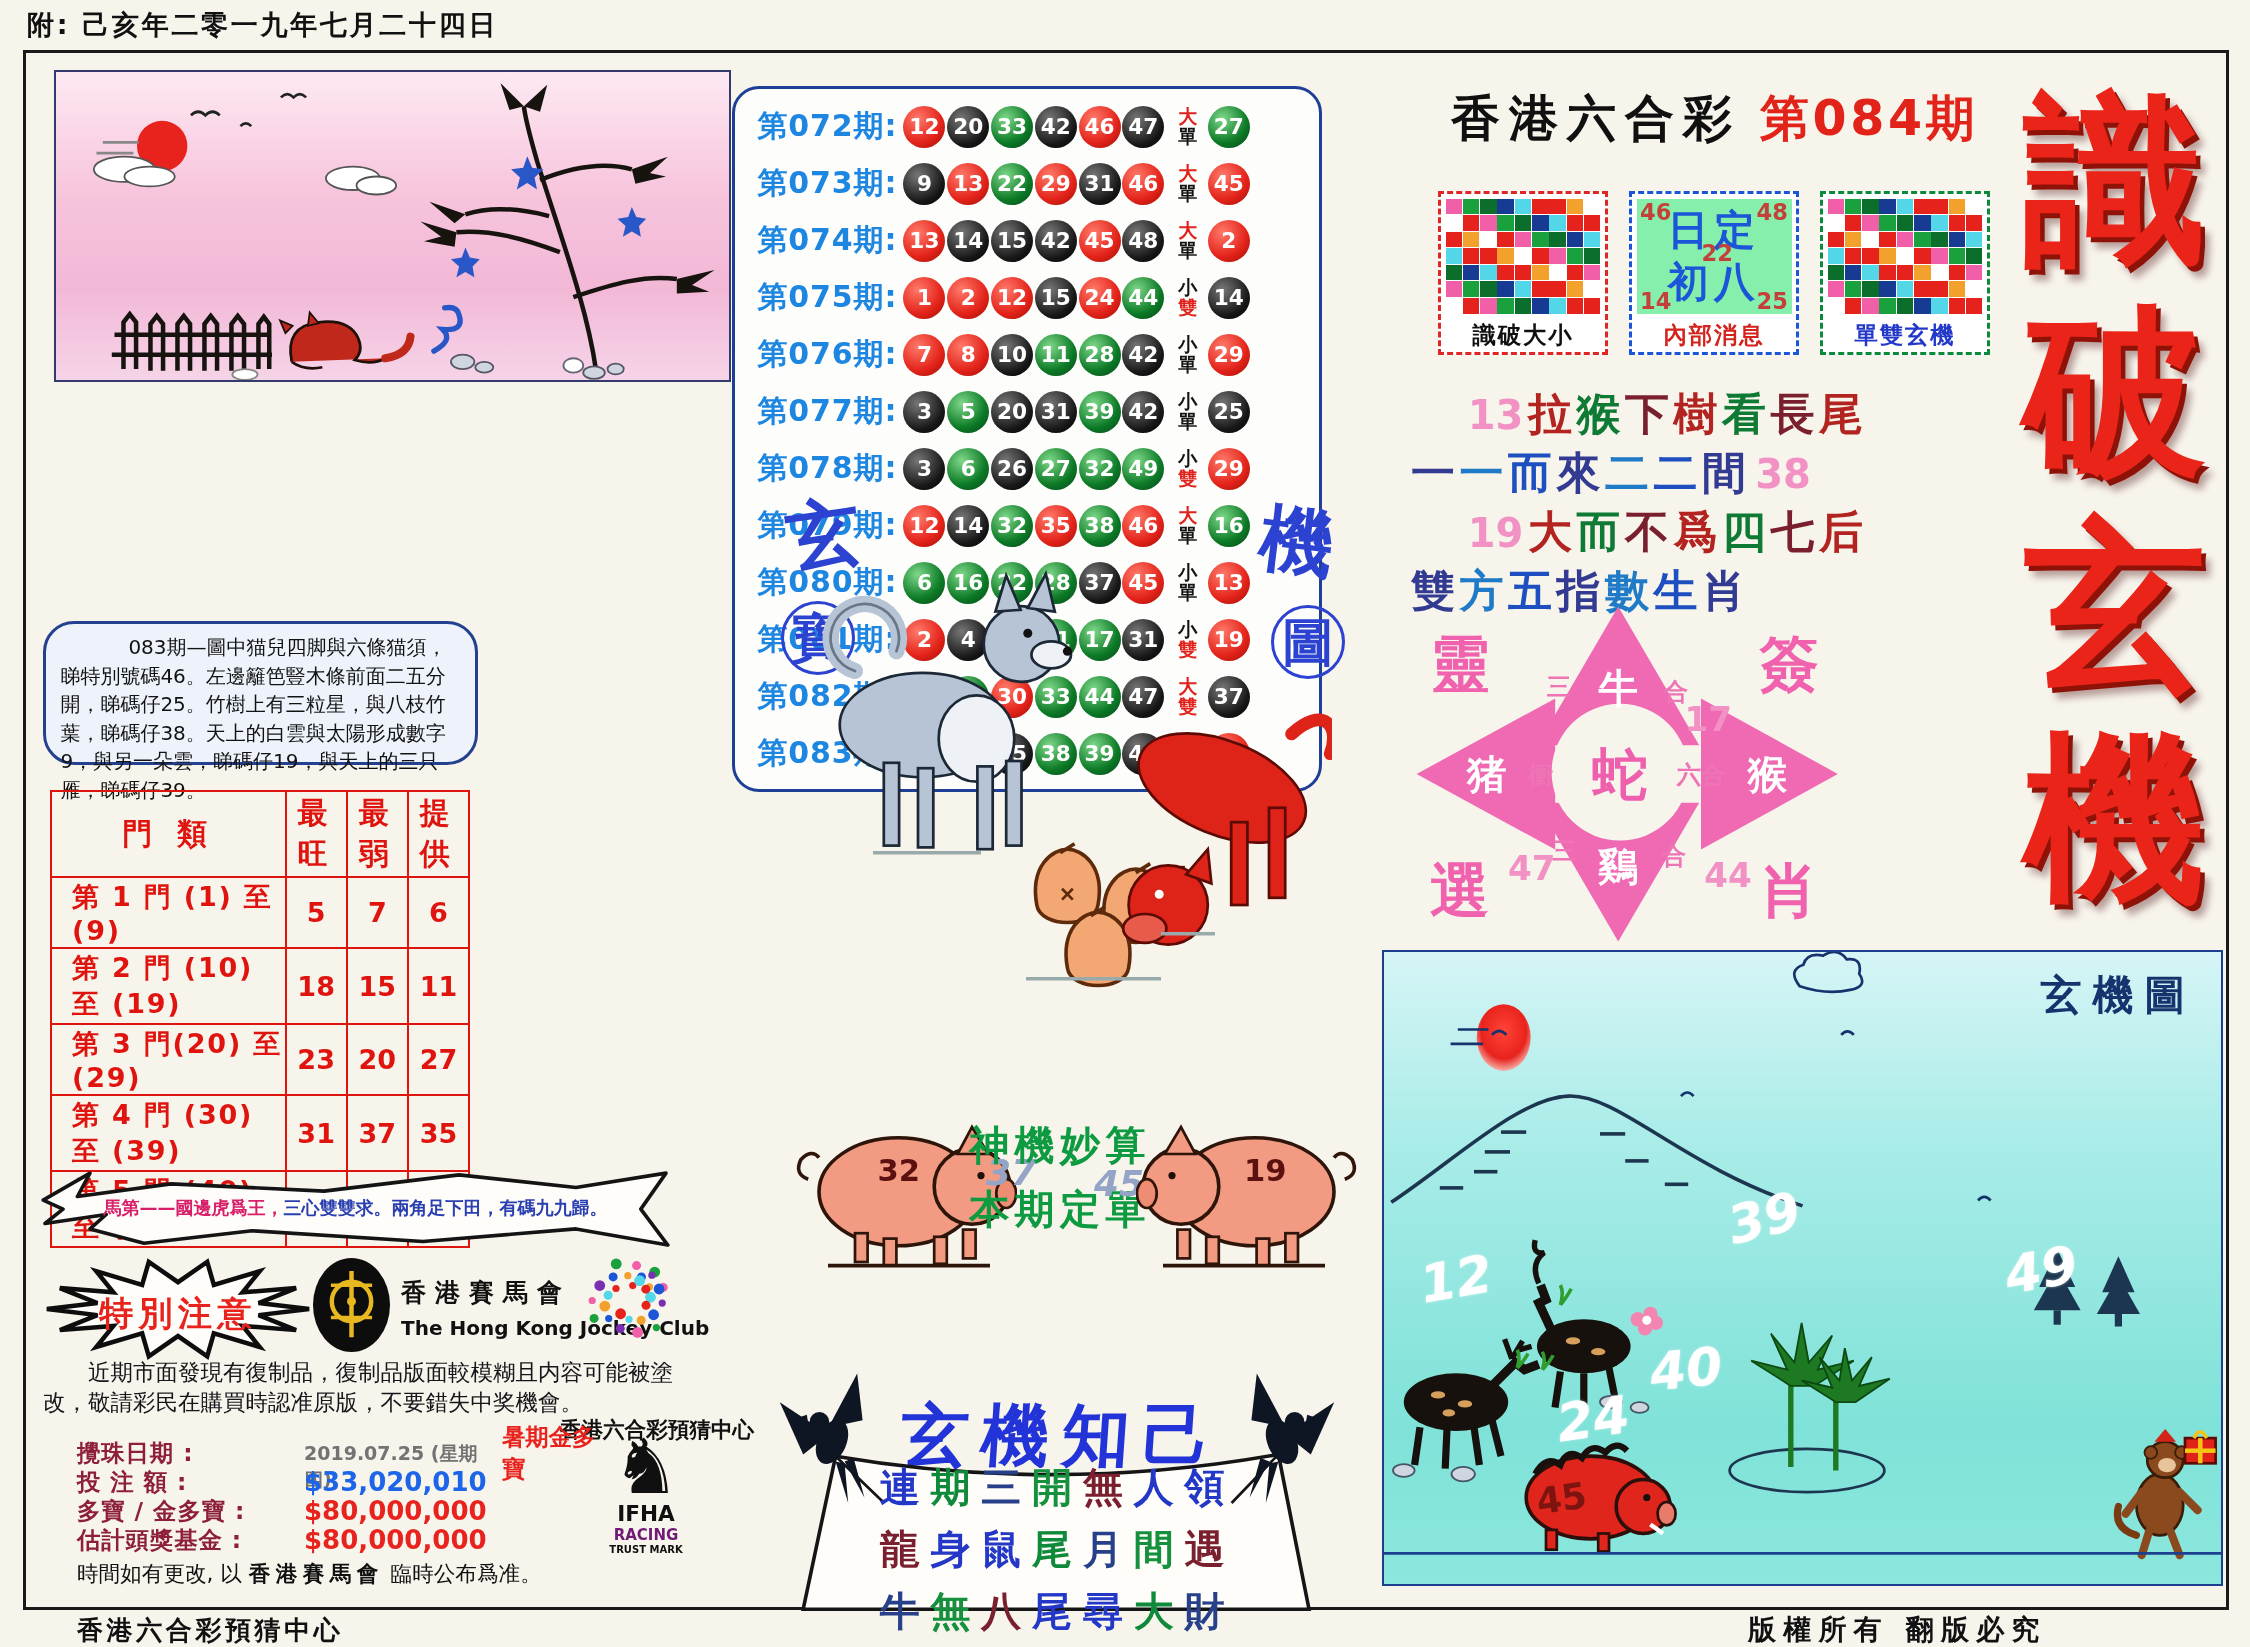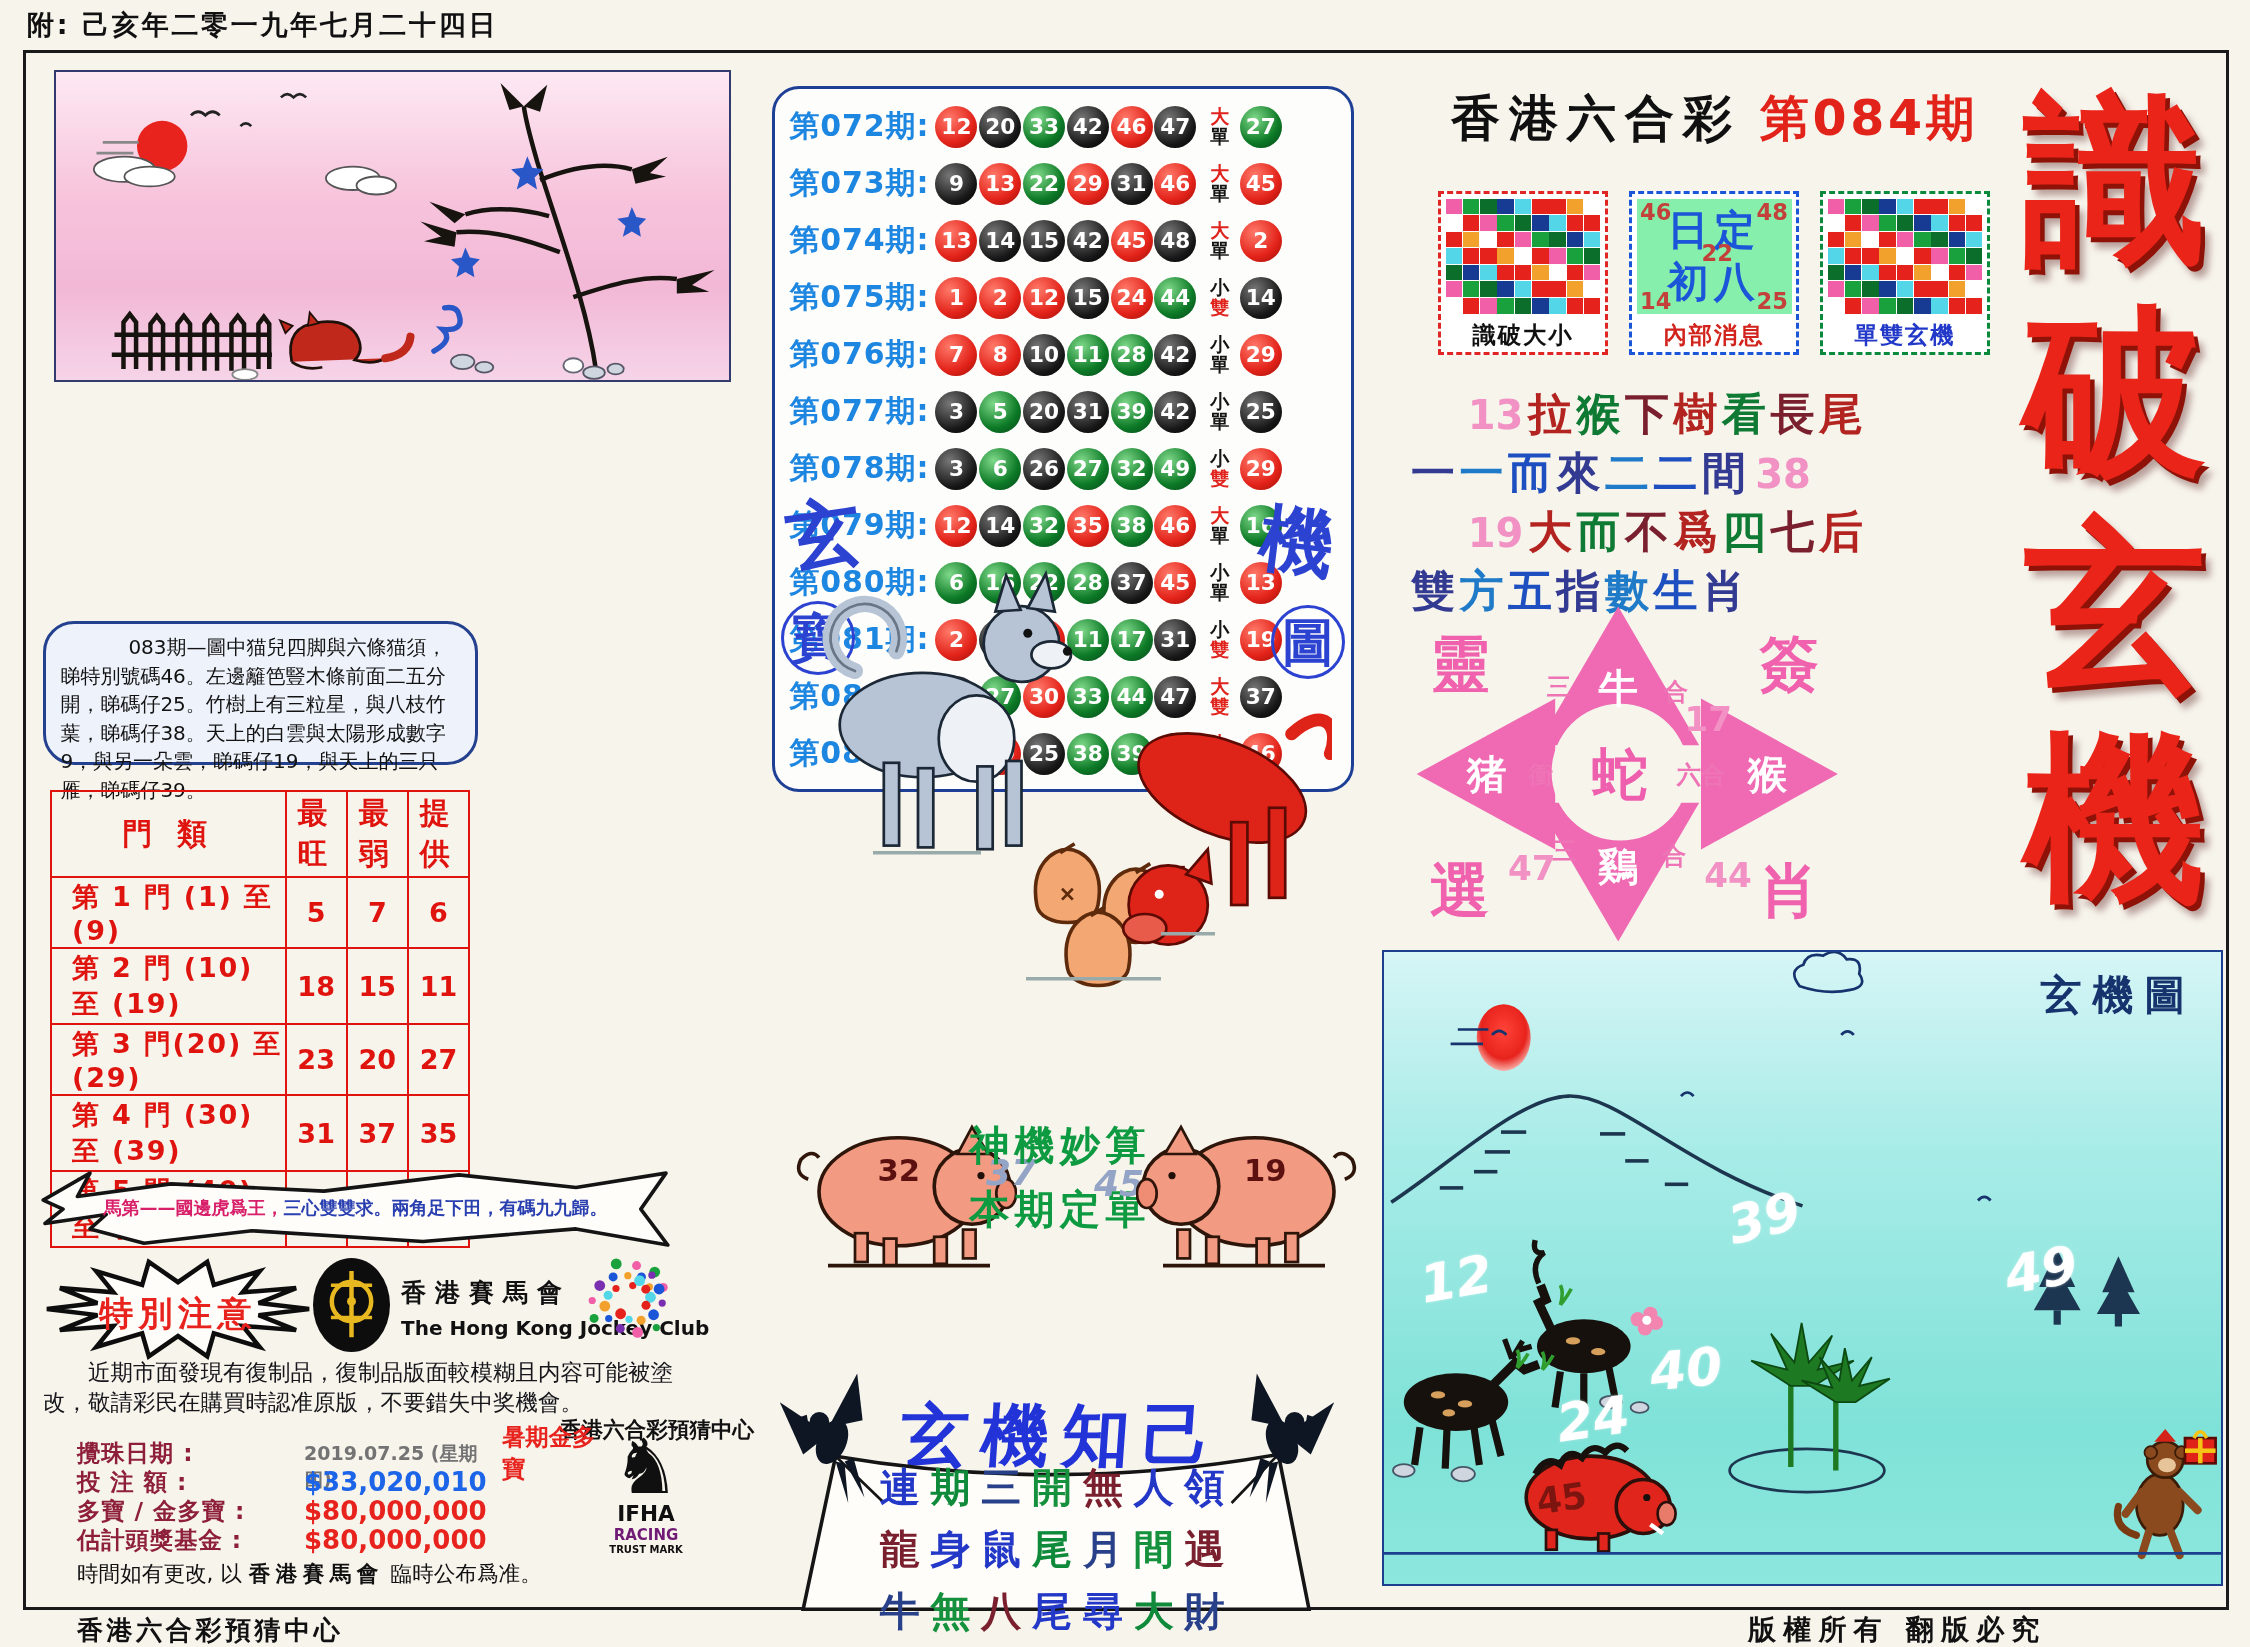"第072期:" div.abs { left: 772px -> 732px; padding-left: none -> 8px }
